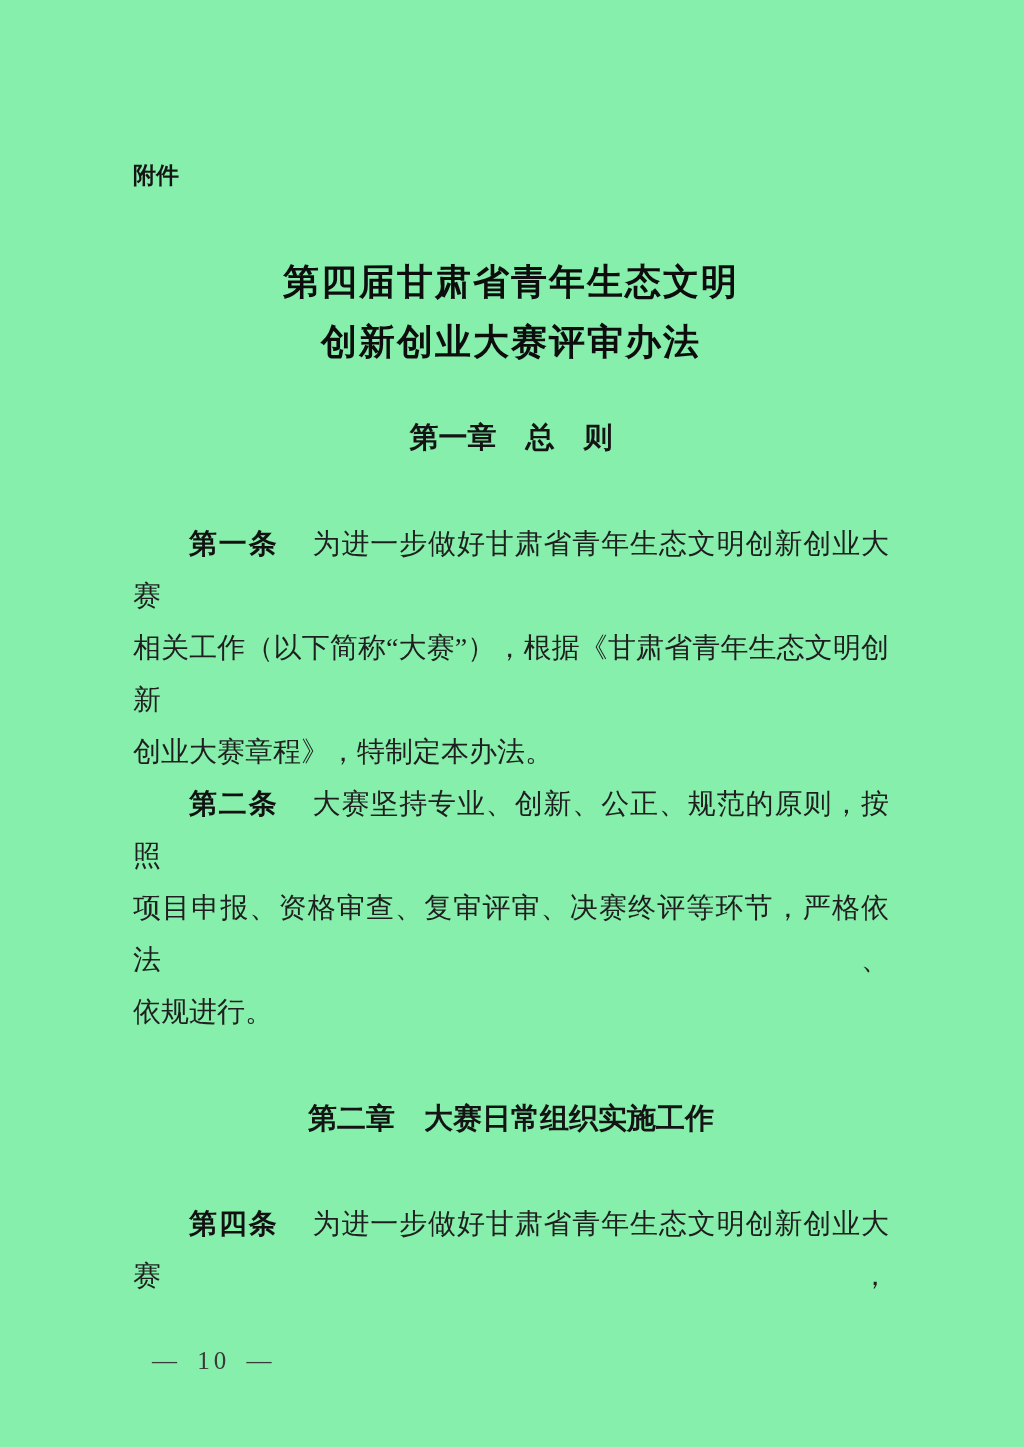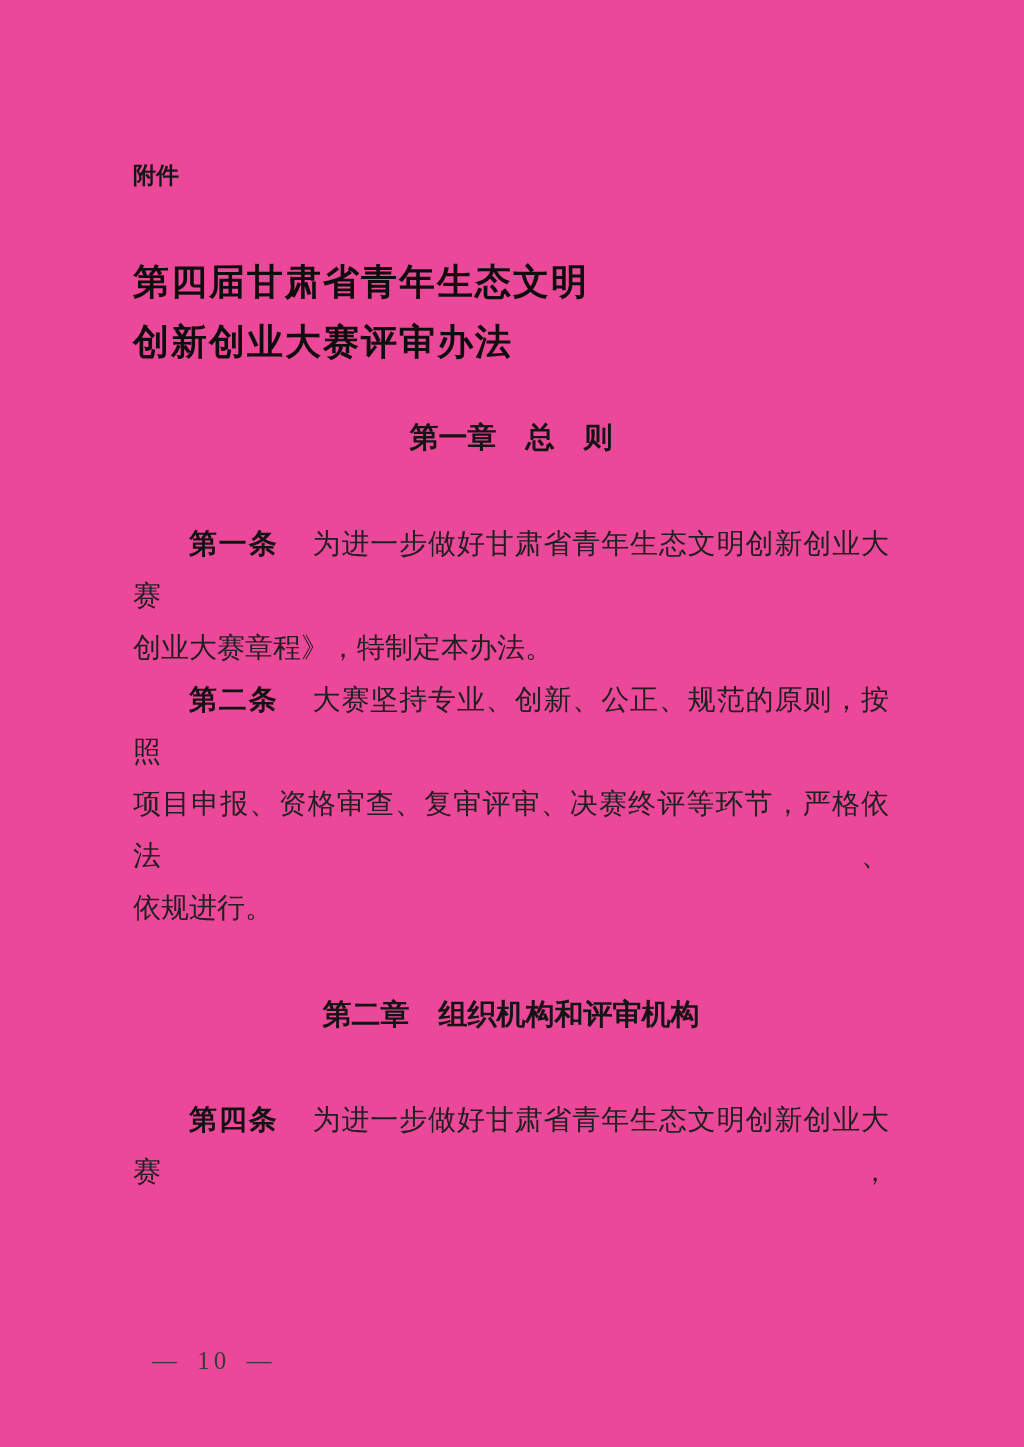"附件" .page { background: #ec4899 -> #86efac }
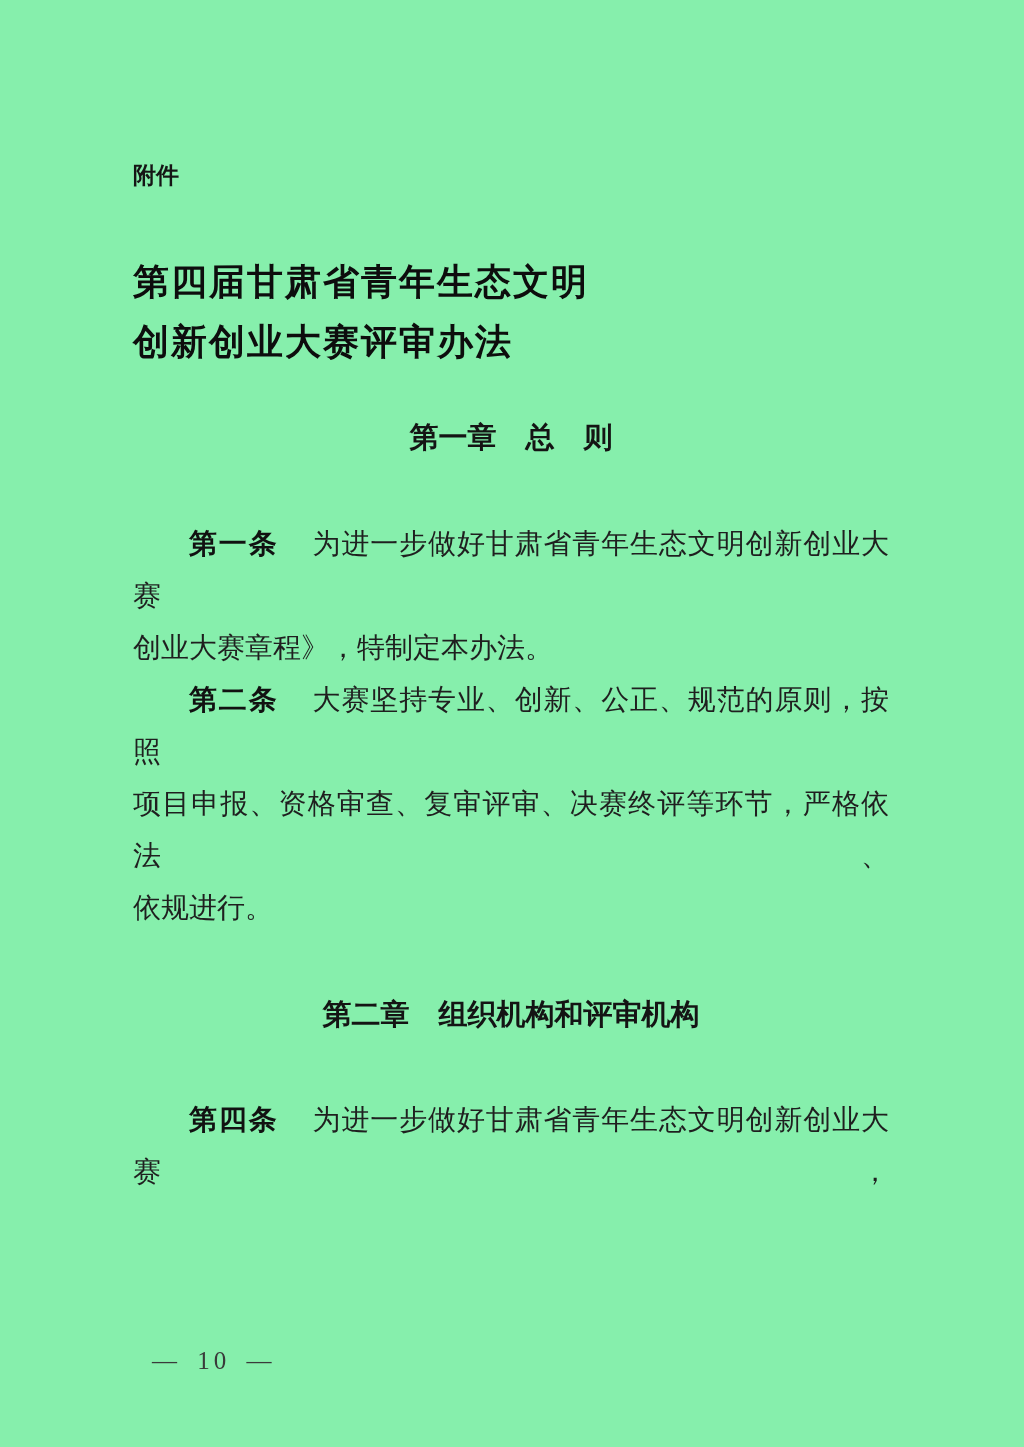"第四届甘肃省青年生态文明" .doc-title { text-align: none -> center }
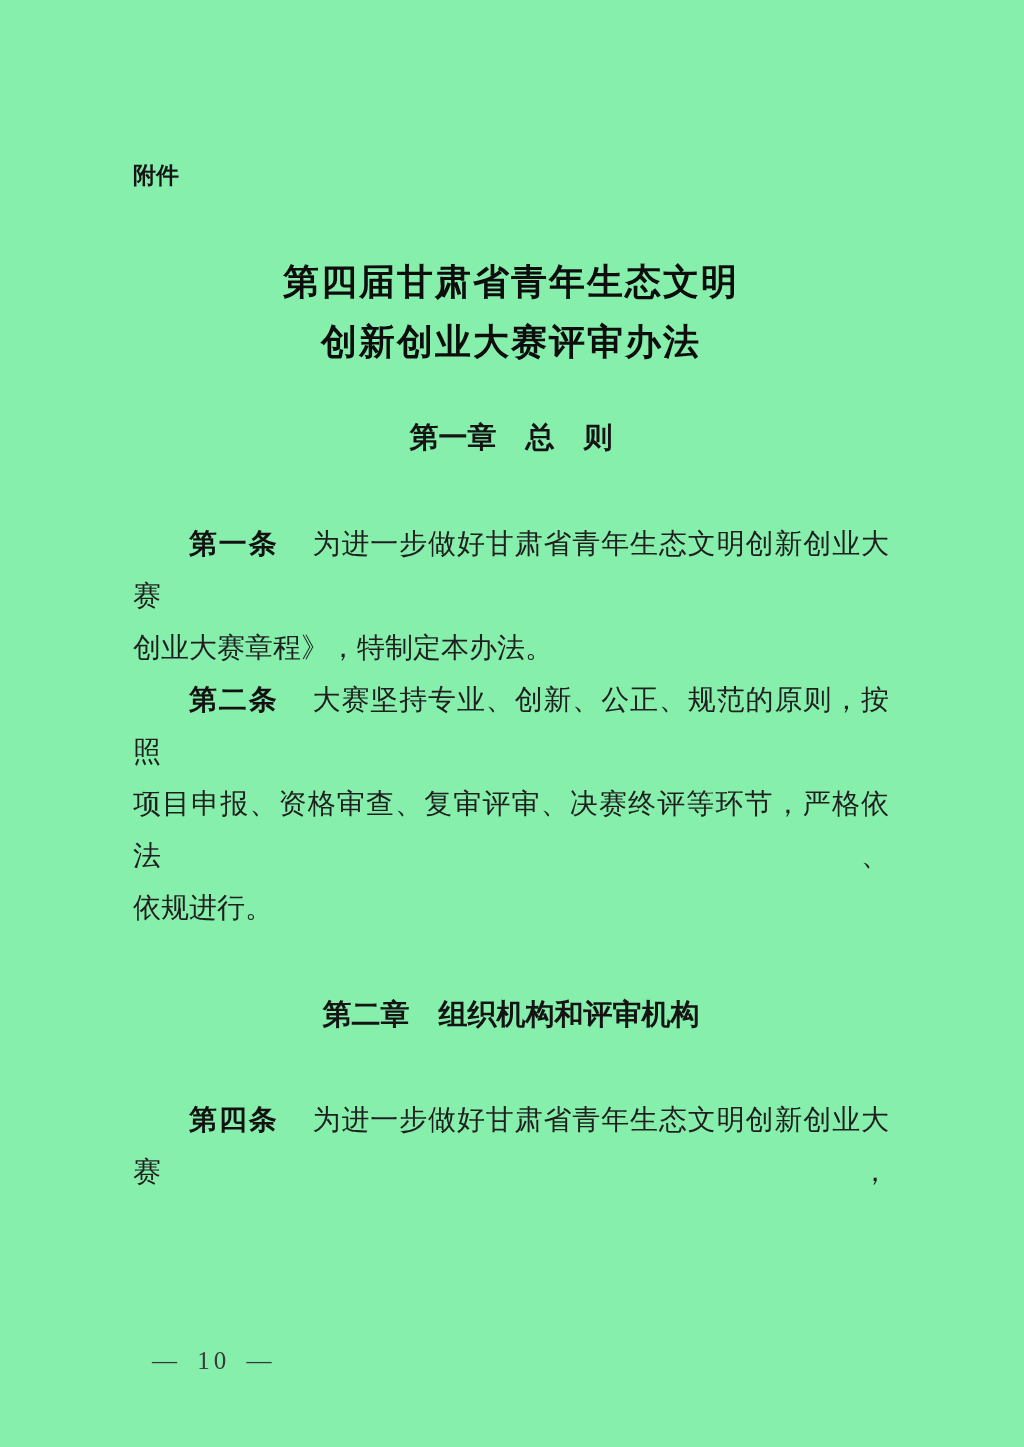"相关工作（以下简称“大赛”），根据《甘肃省青年生态文明创新" div.line { html: none -> <div>相关工作（以下简称“大赛”），根据《甘肃省青年生态文明创新</div> }
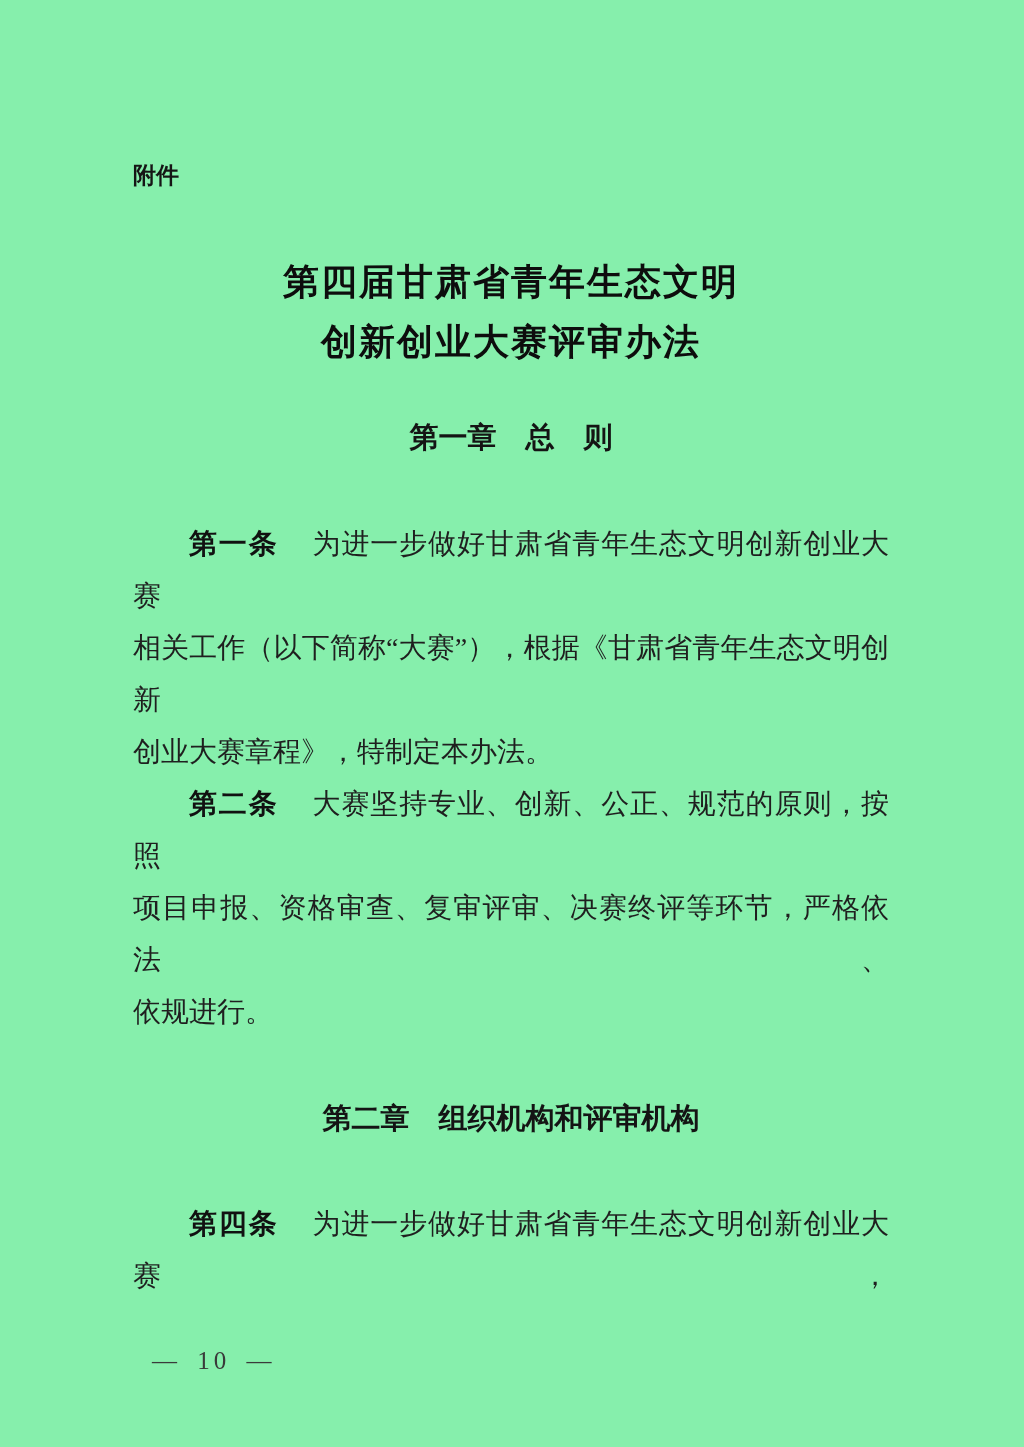"第二章 组织机构和评审机构" h2.chapter-heading { text: 组织机构和评审机构 -> 大赛日常组织实施工作 }
